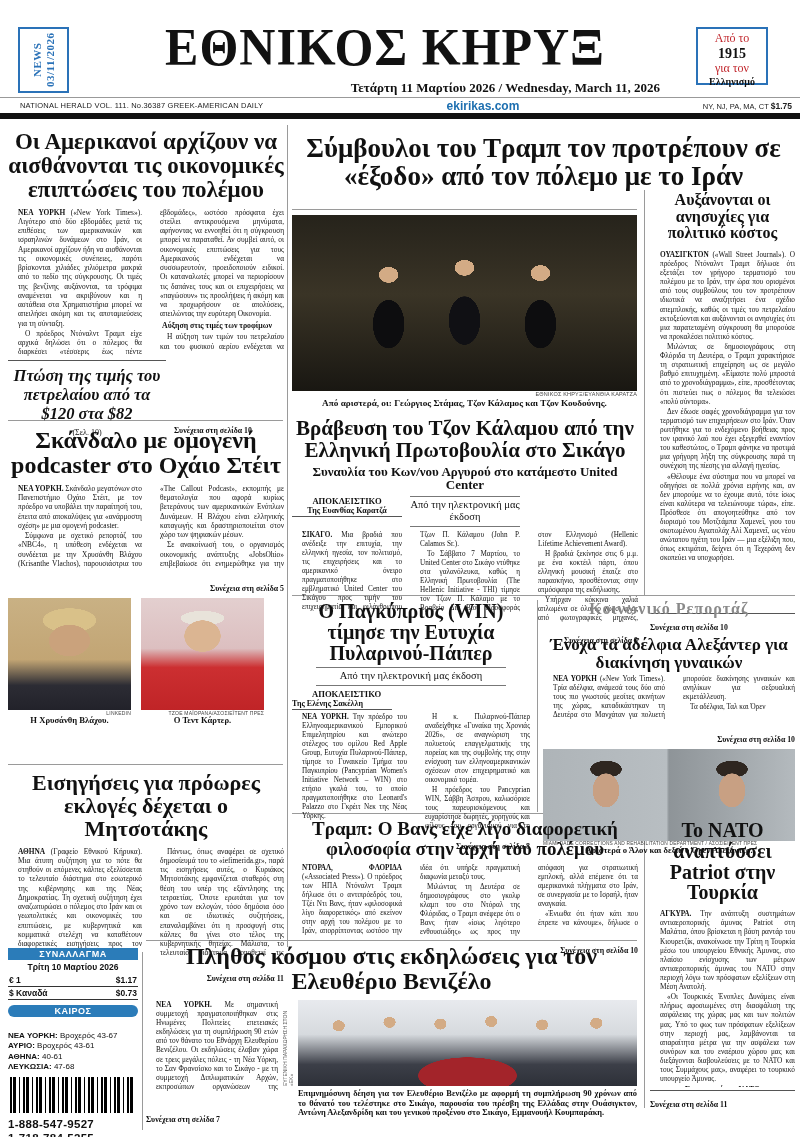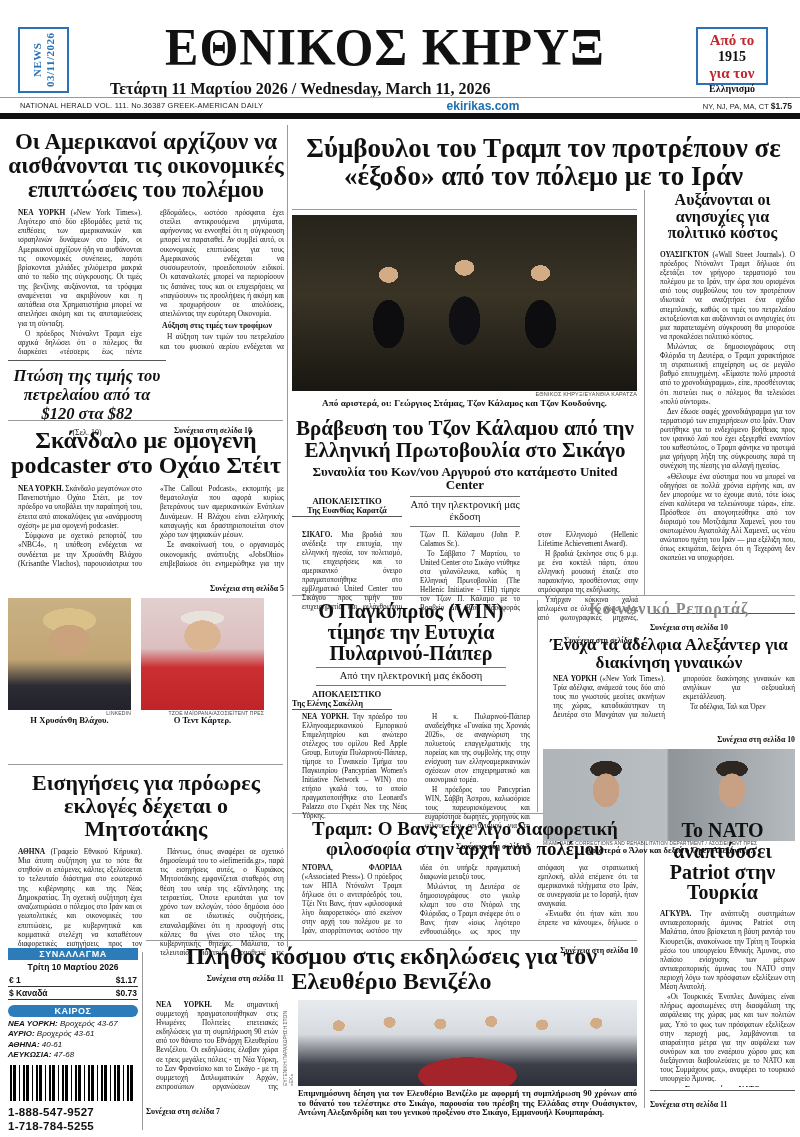"Από το" .est-box .red { font-size: 15px -> 12px; font-weight: bold -> normal }
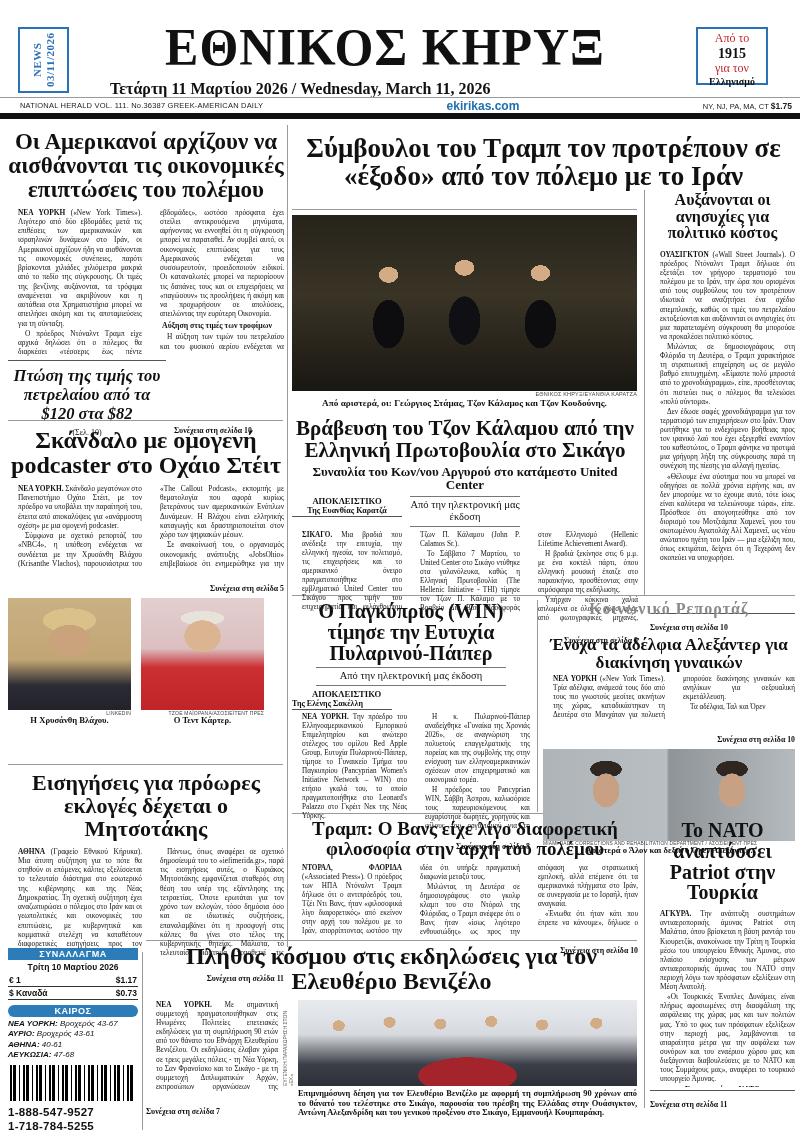"Τετάρτη 11 Μαρτίου 2026 /" .mast-date { font-size: 16px -> 13px; text-align: left -> right }
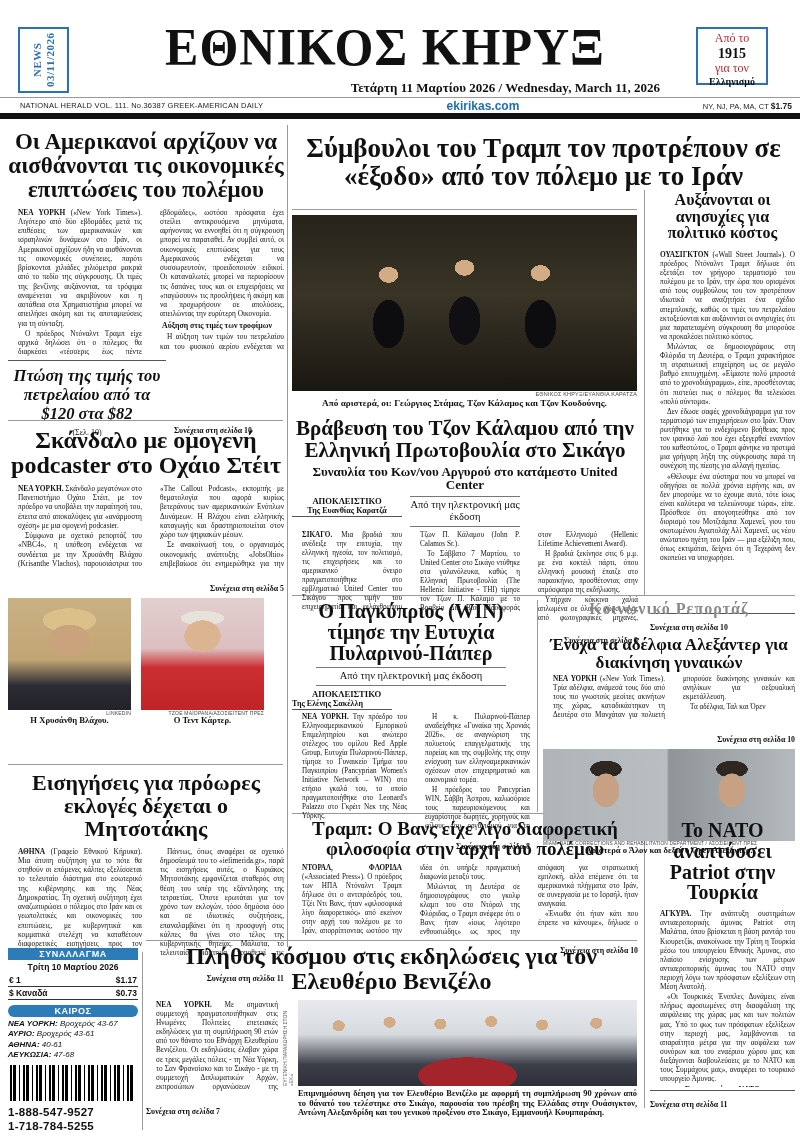"ΝΕΑ ΥΟΡΚΗ: Βροχερός 43-67" div { font-style: italic -> none; margin-top: 2px -> 14px }
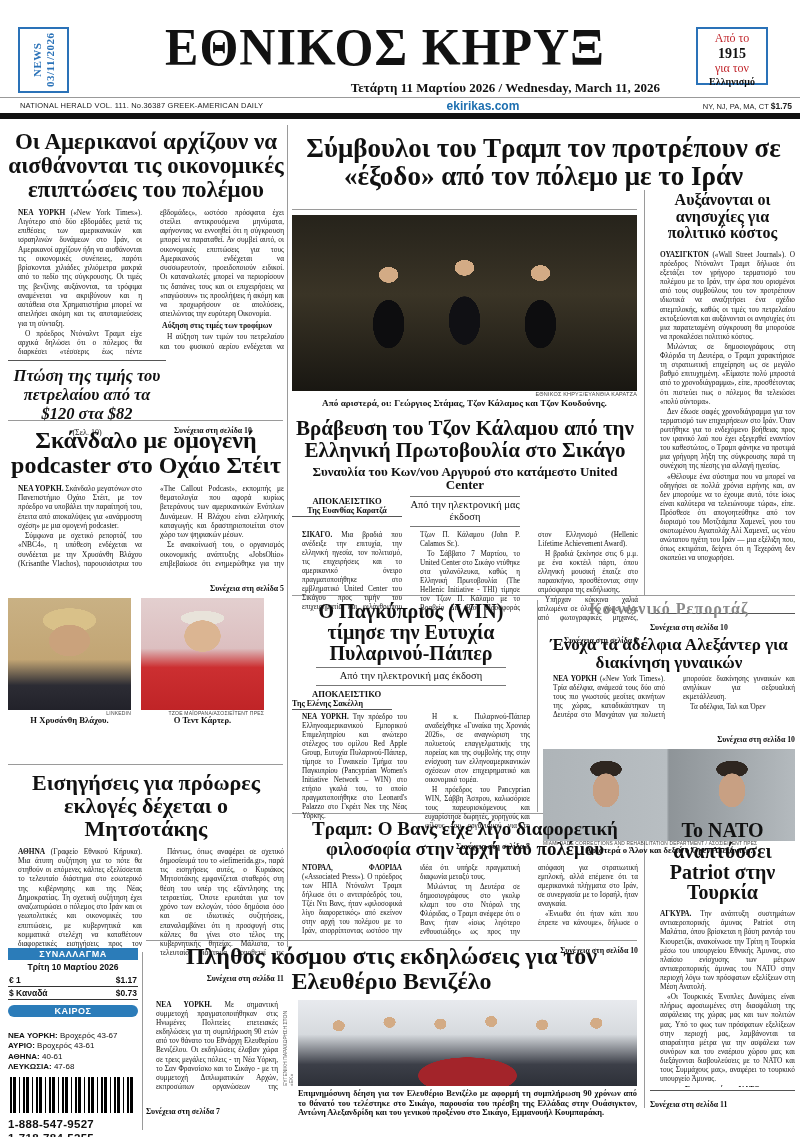"Συνέχεια στη σελίδα 7" div { margin-top: 8px -> 16px }
